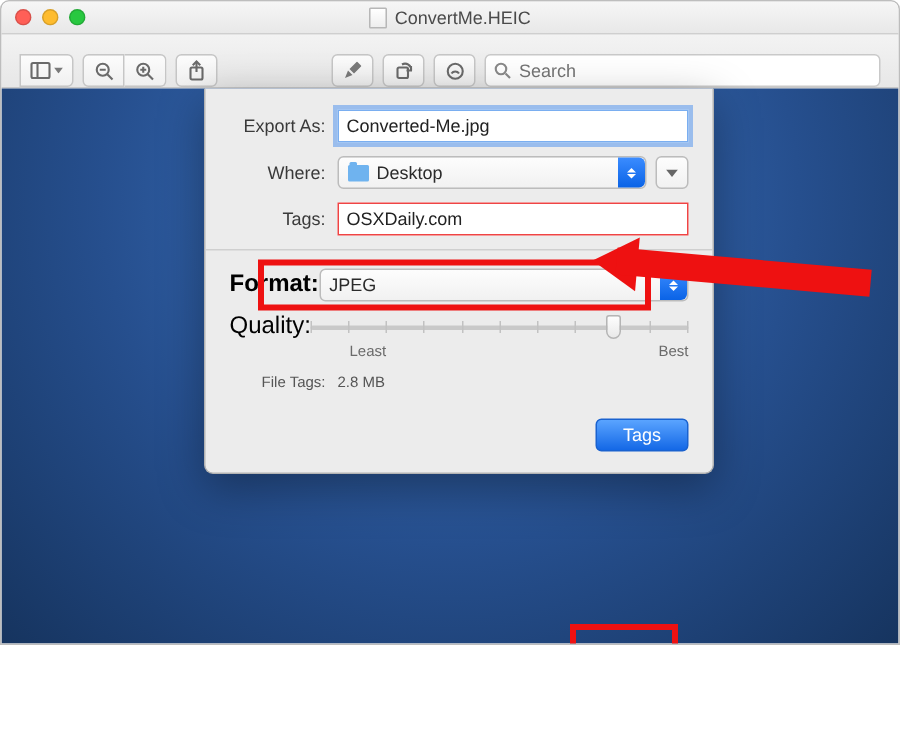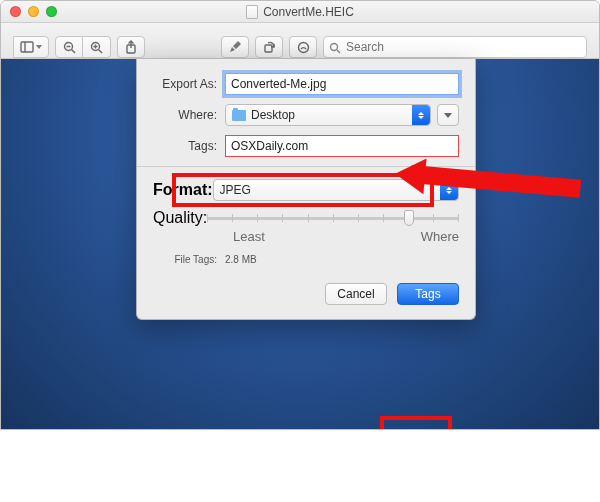"Least" .slider-labels { font-size: 13px -> 10px }
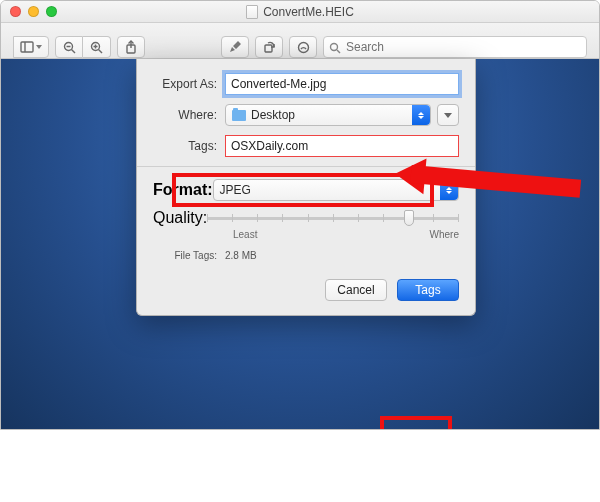"Where" span { text: Where -> Best }
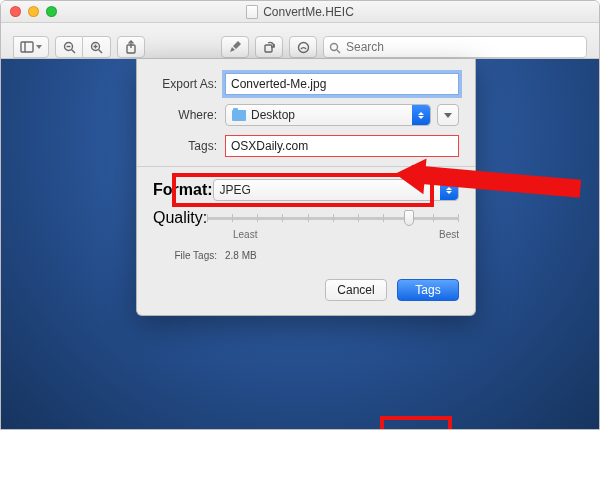"Cancel" div.btn { html: <div> <span>Cancel</span> </div> -> none }
